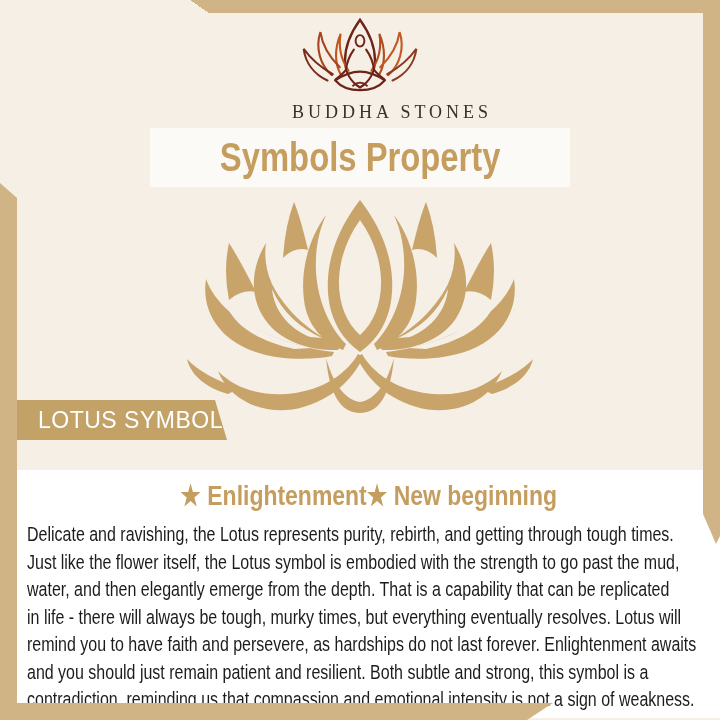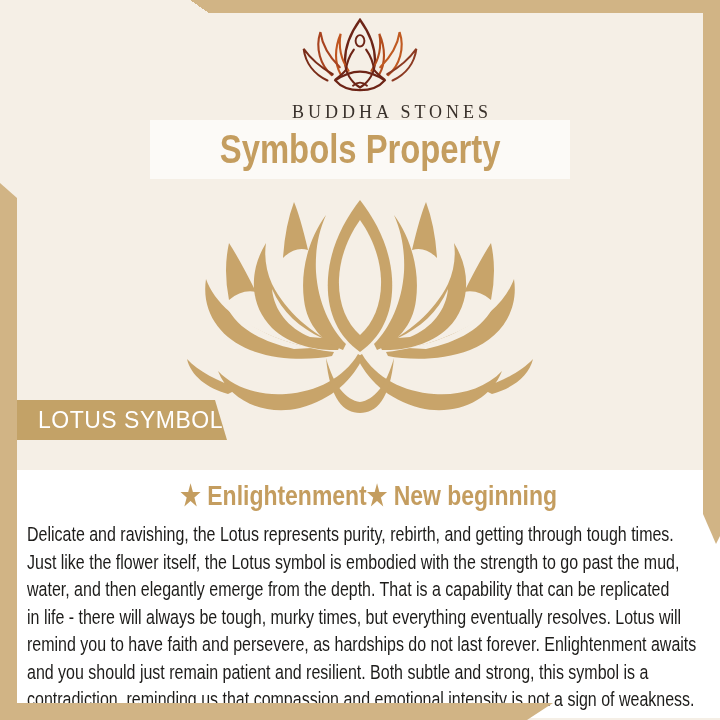"Symbols Property" #title-banner { top: 120px -> 128px }
